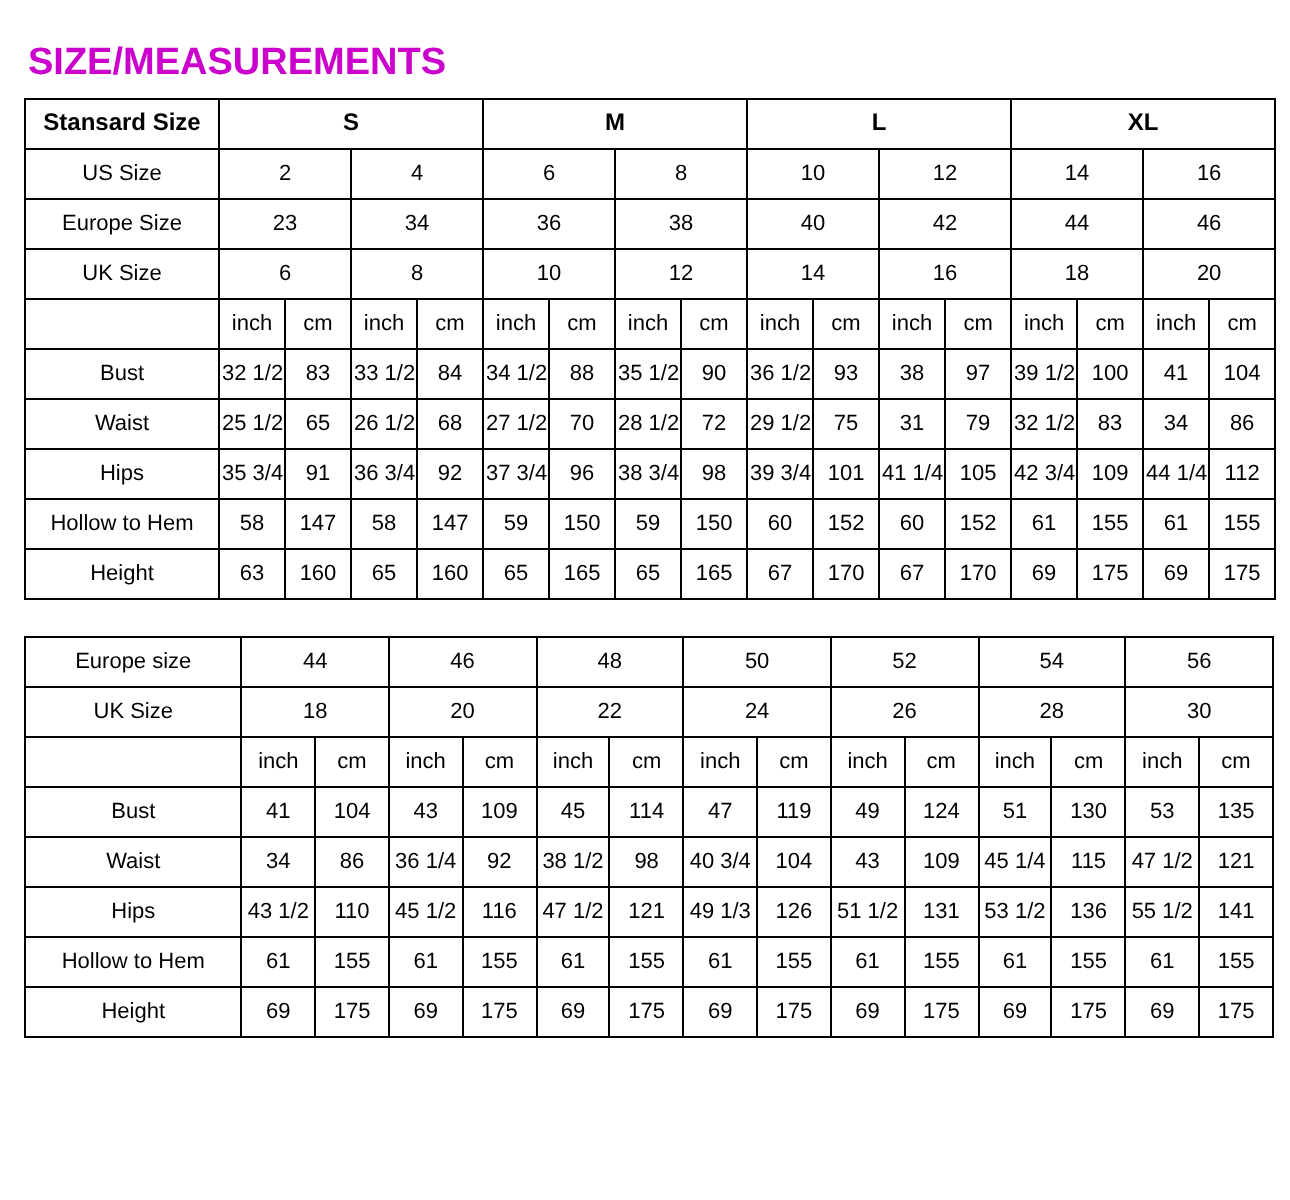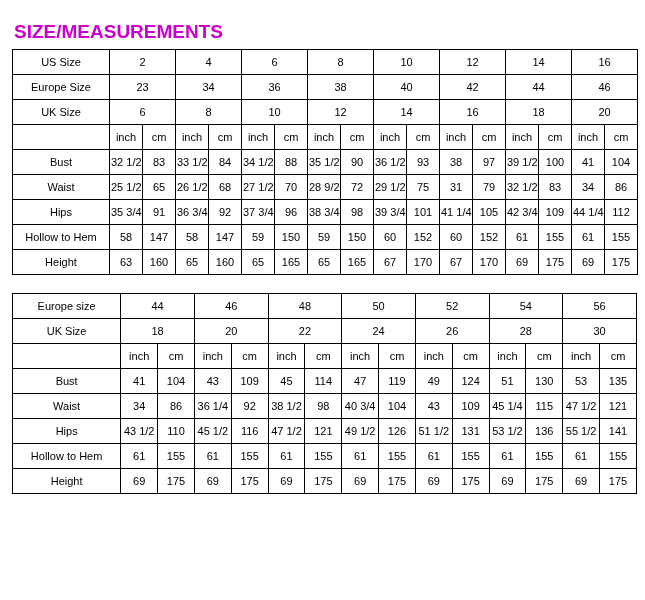"Stansard Size" tr { html: none -> <tr> <td>Stansard Size</td> <td>S</td> <td>M</td> <td>L</td> <td>XL</td> </tr> }
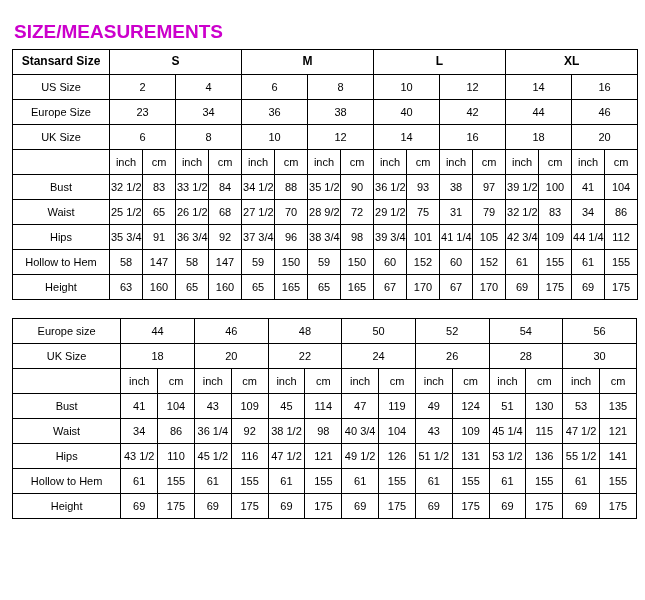"28 9/2" td { text: 9/2 -> 1/2 }
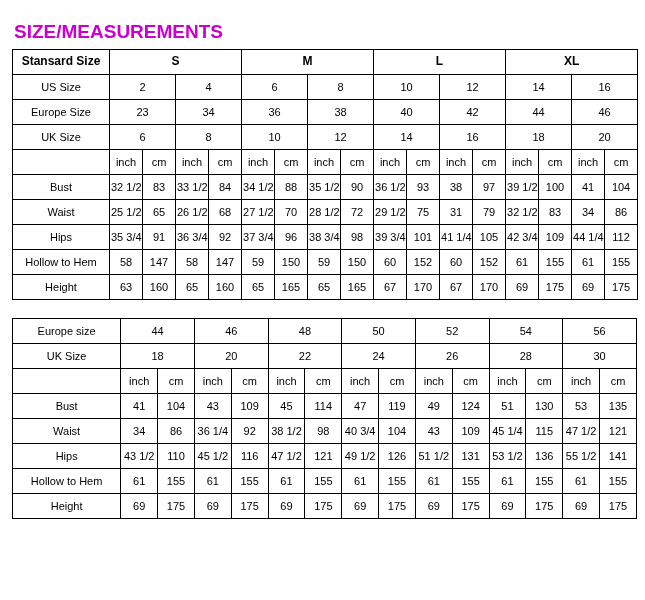"49 1/2" td { text: 1/2 -> 1/3 }
